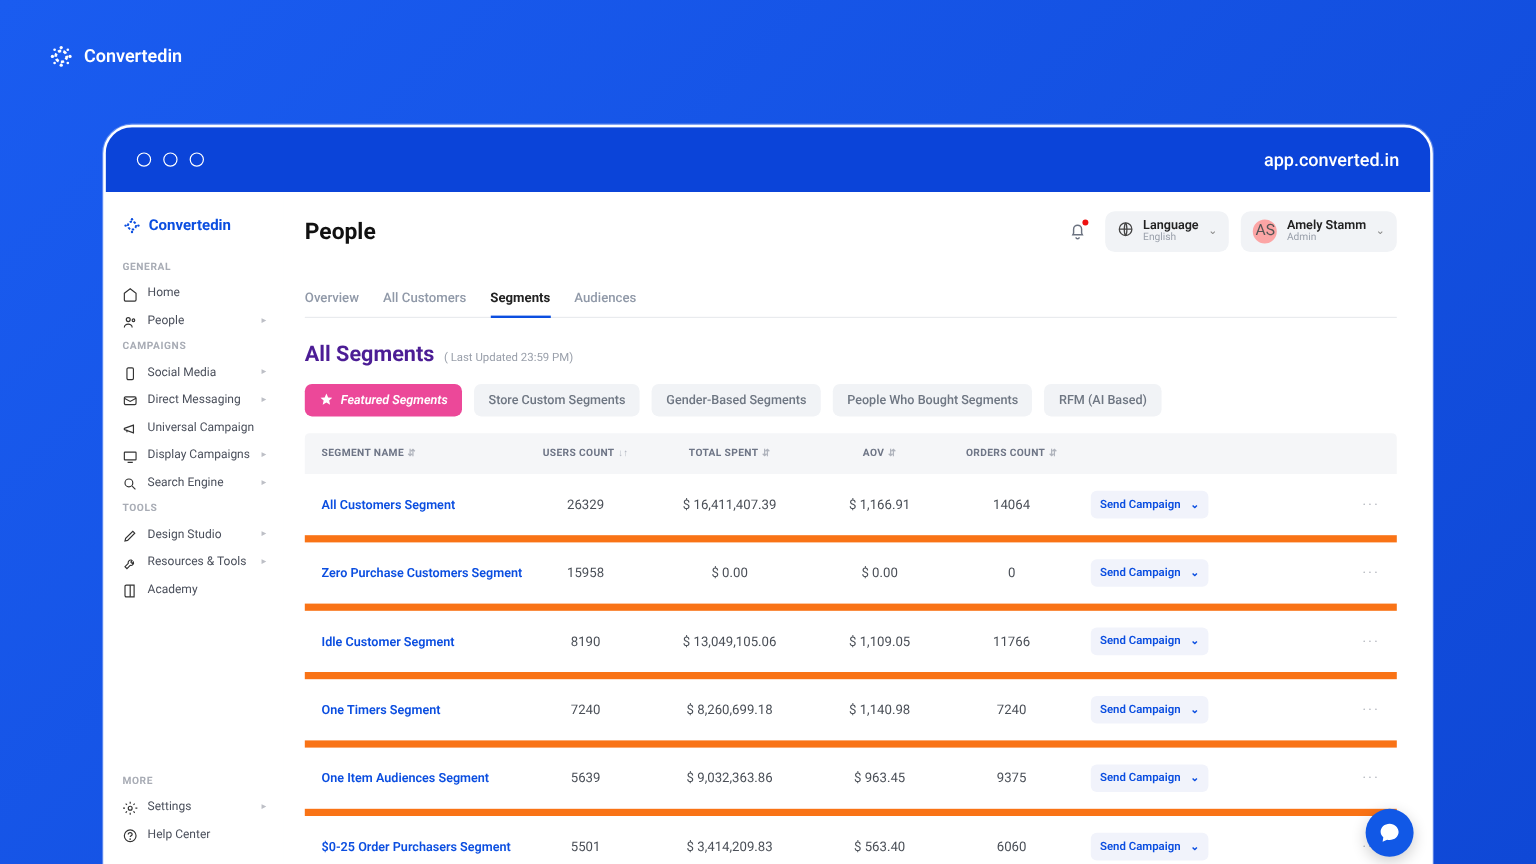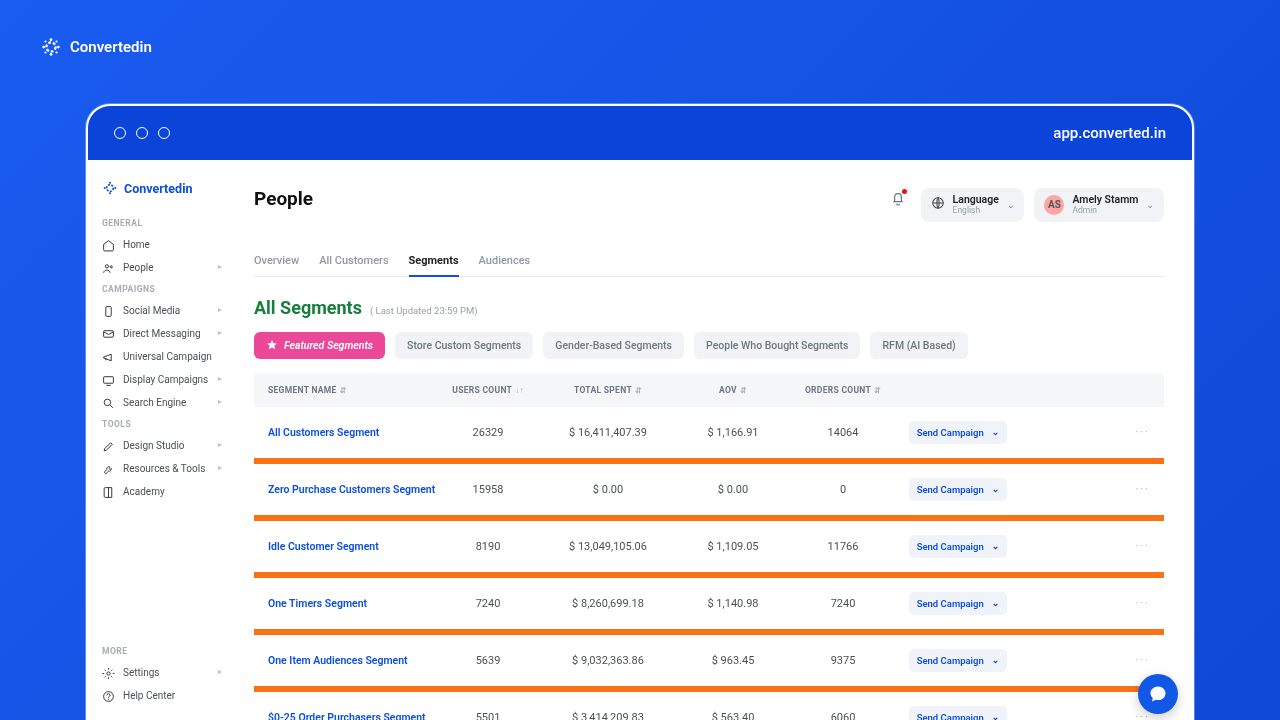"Language" .pill { margin-top: 12px -> none }
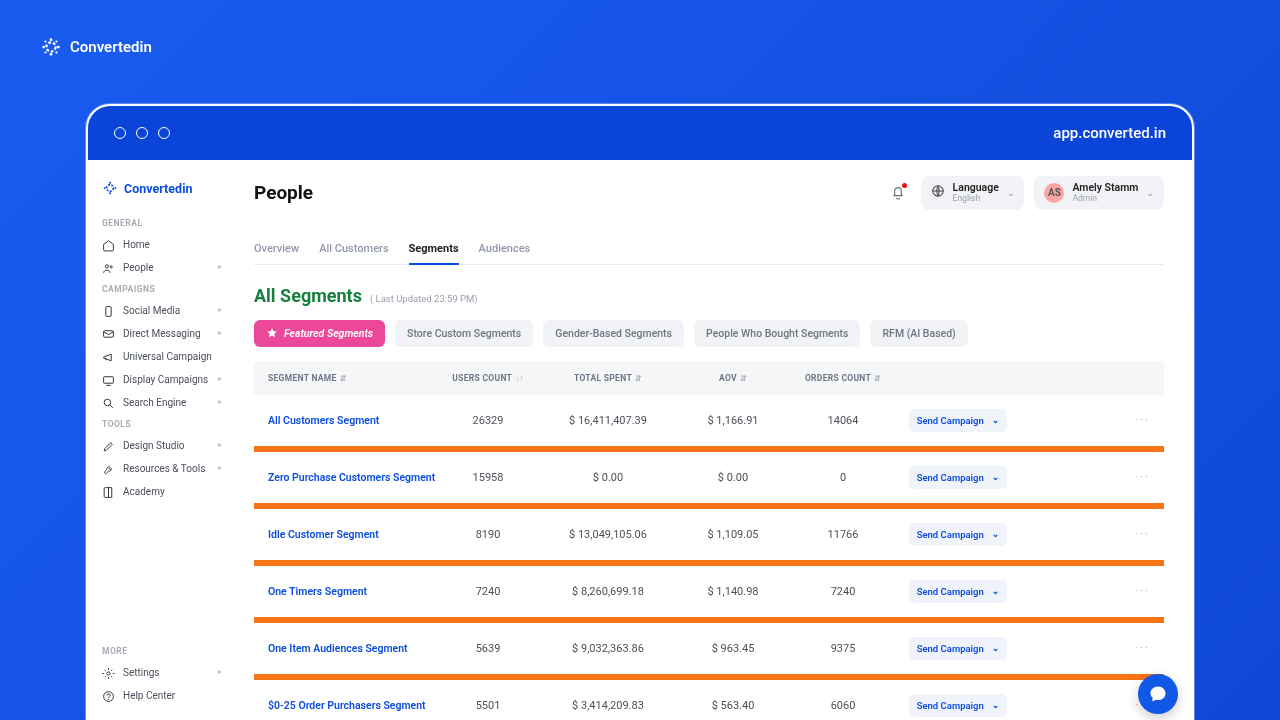"AS" .avatar { font-size: 10px -> 13px; font-weight: 700 -> 400 }
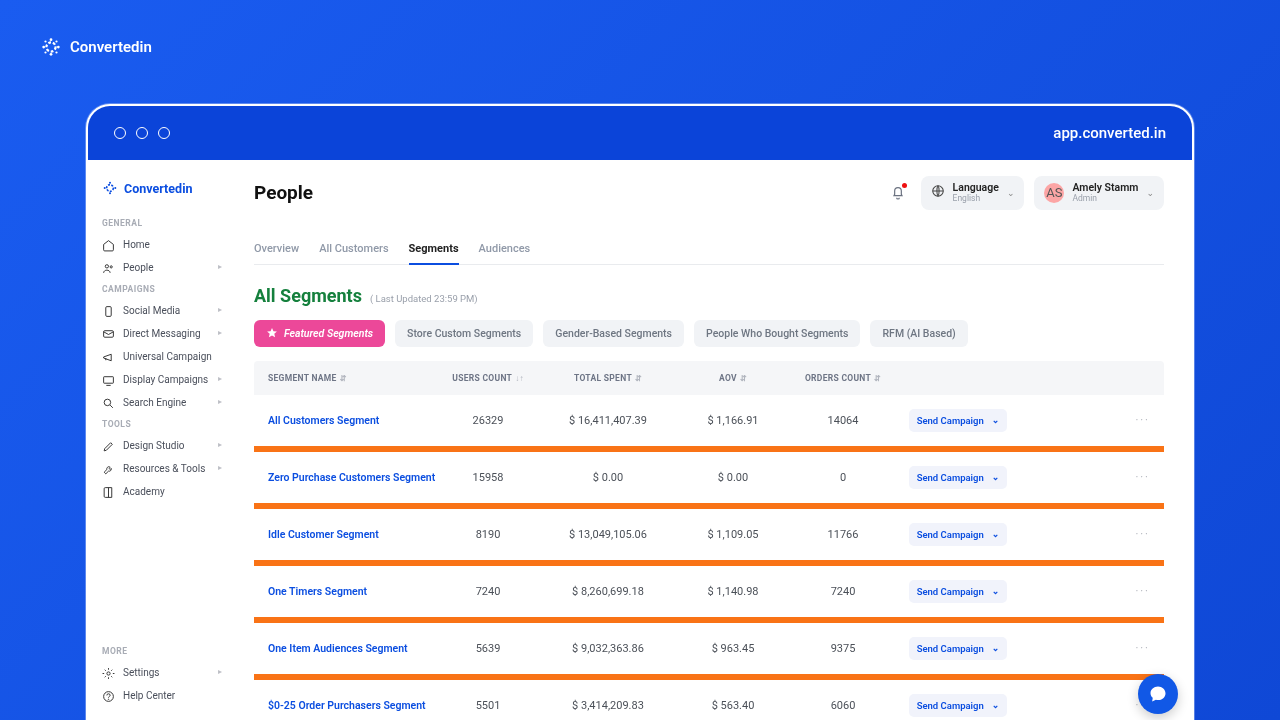"All Segments" .hrow h2 { color: #15803d -> #4c1d95 }
